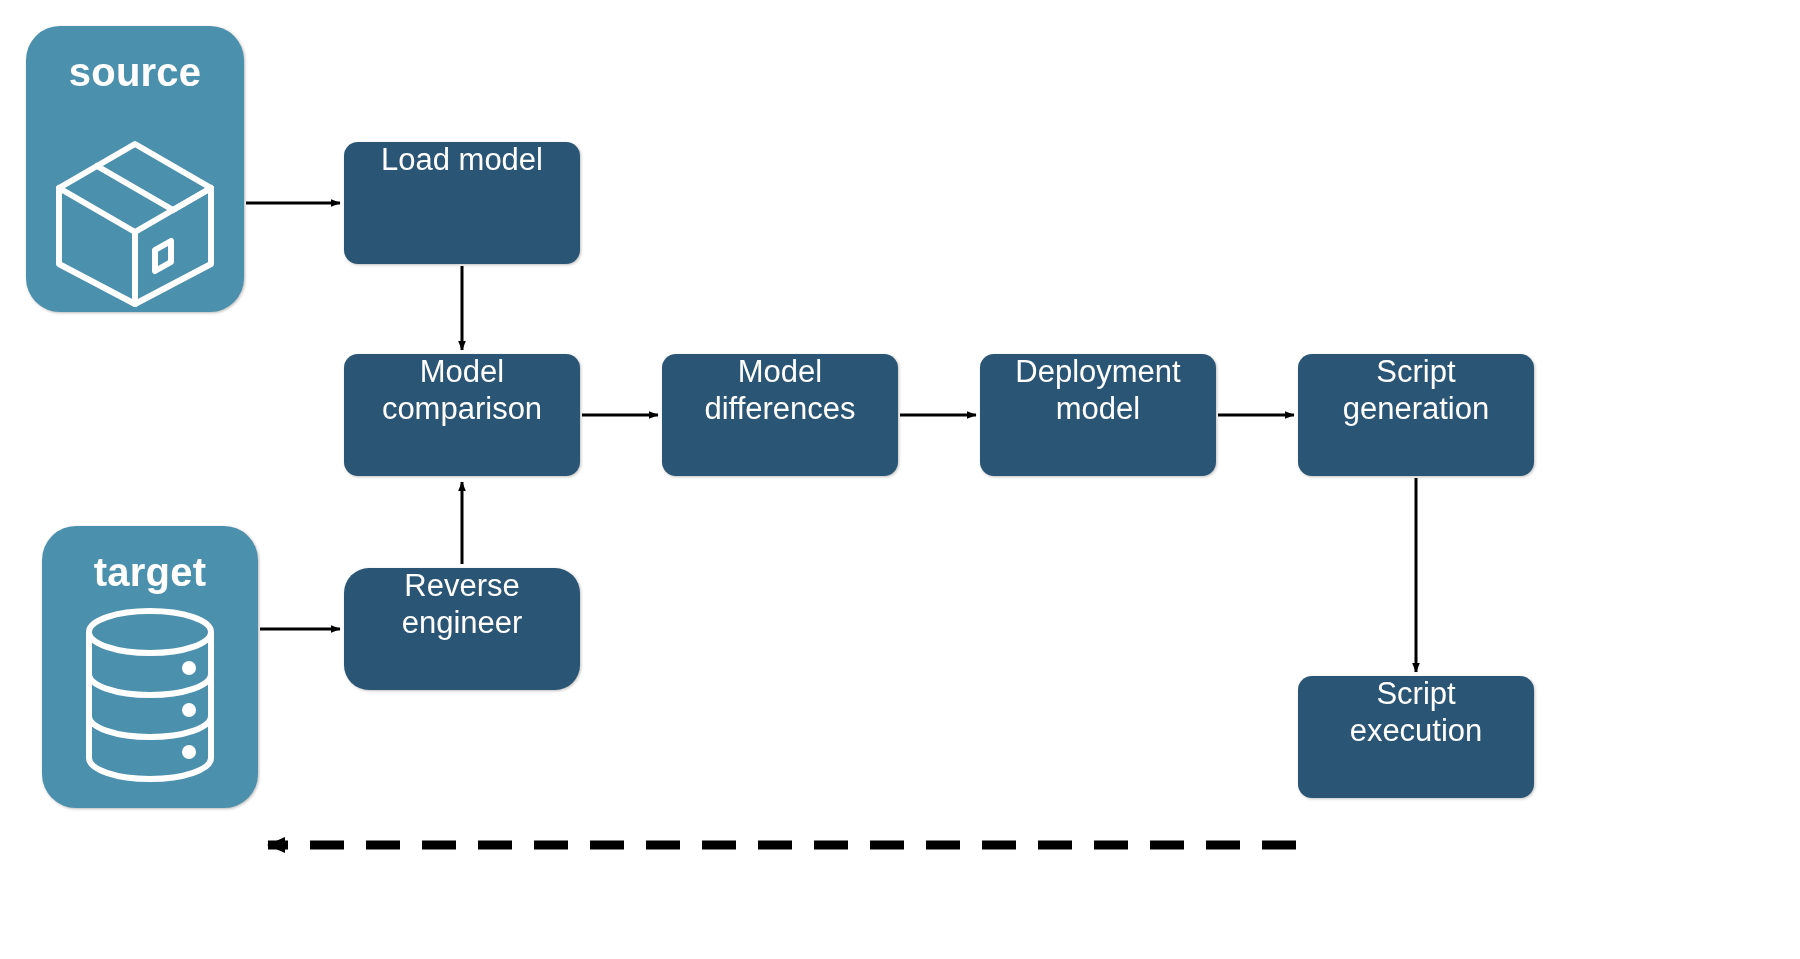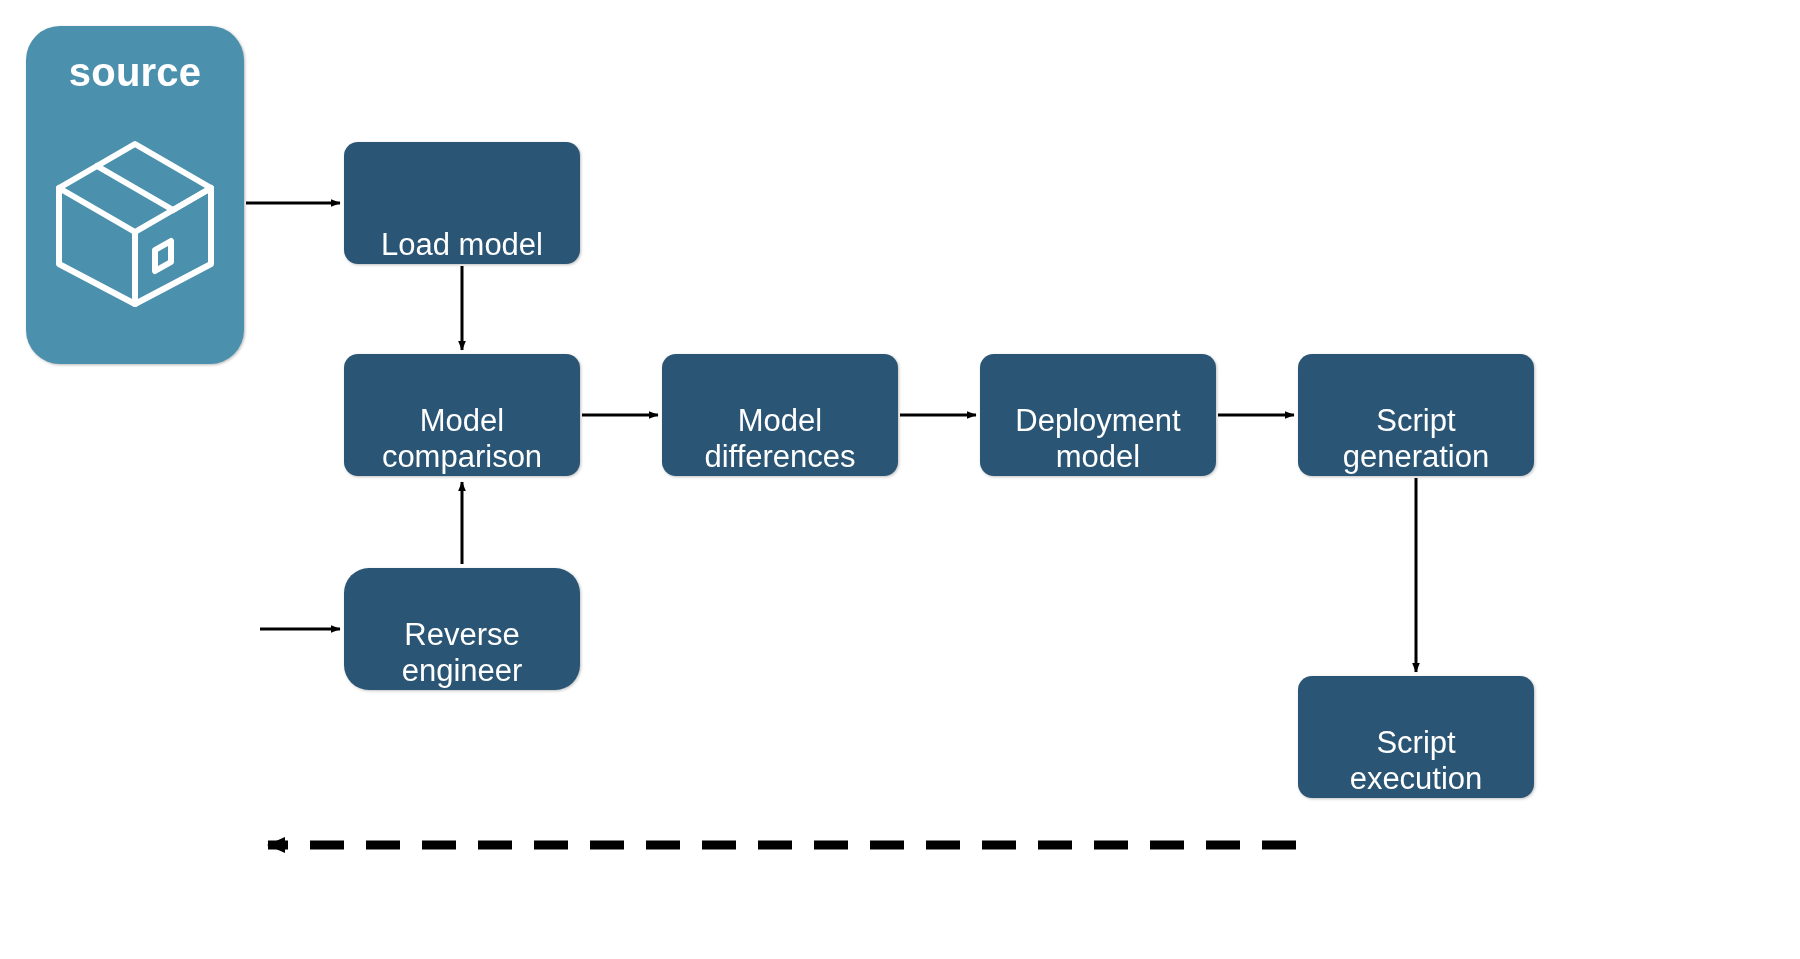"source" div.endpoint { height: 338px -> 286px }
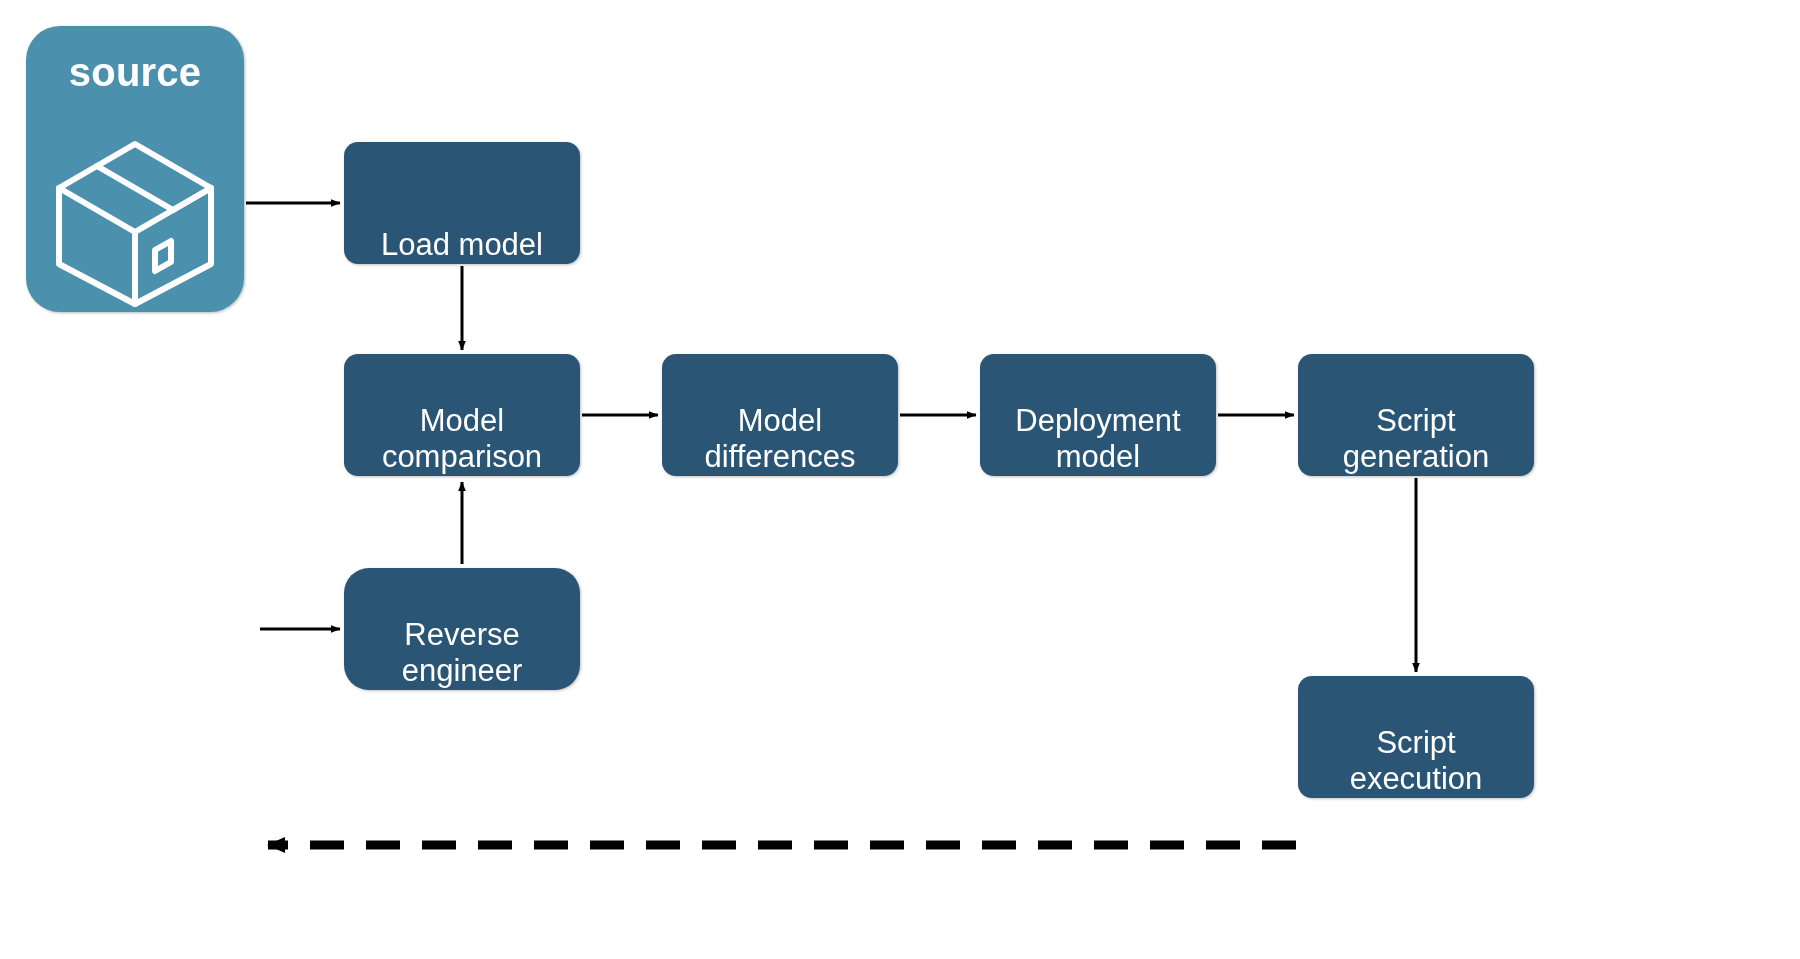"Load model" .proc { align-items: flex-end -> flex-start }
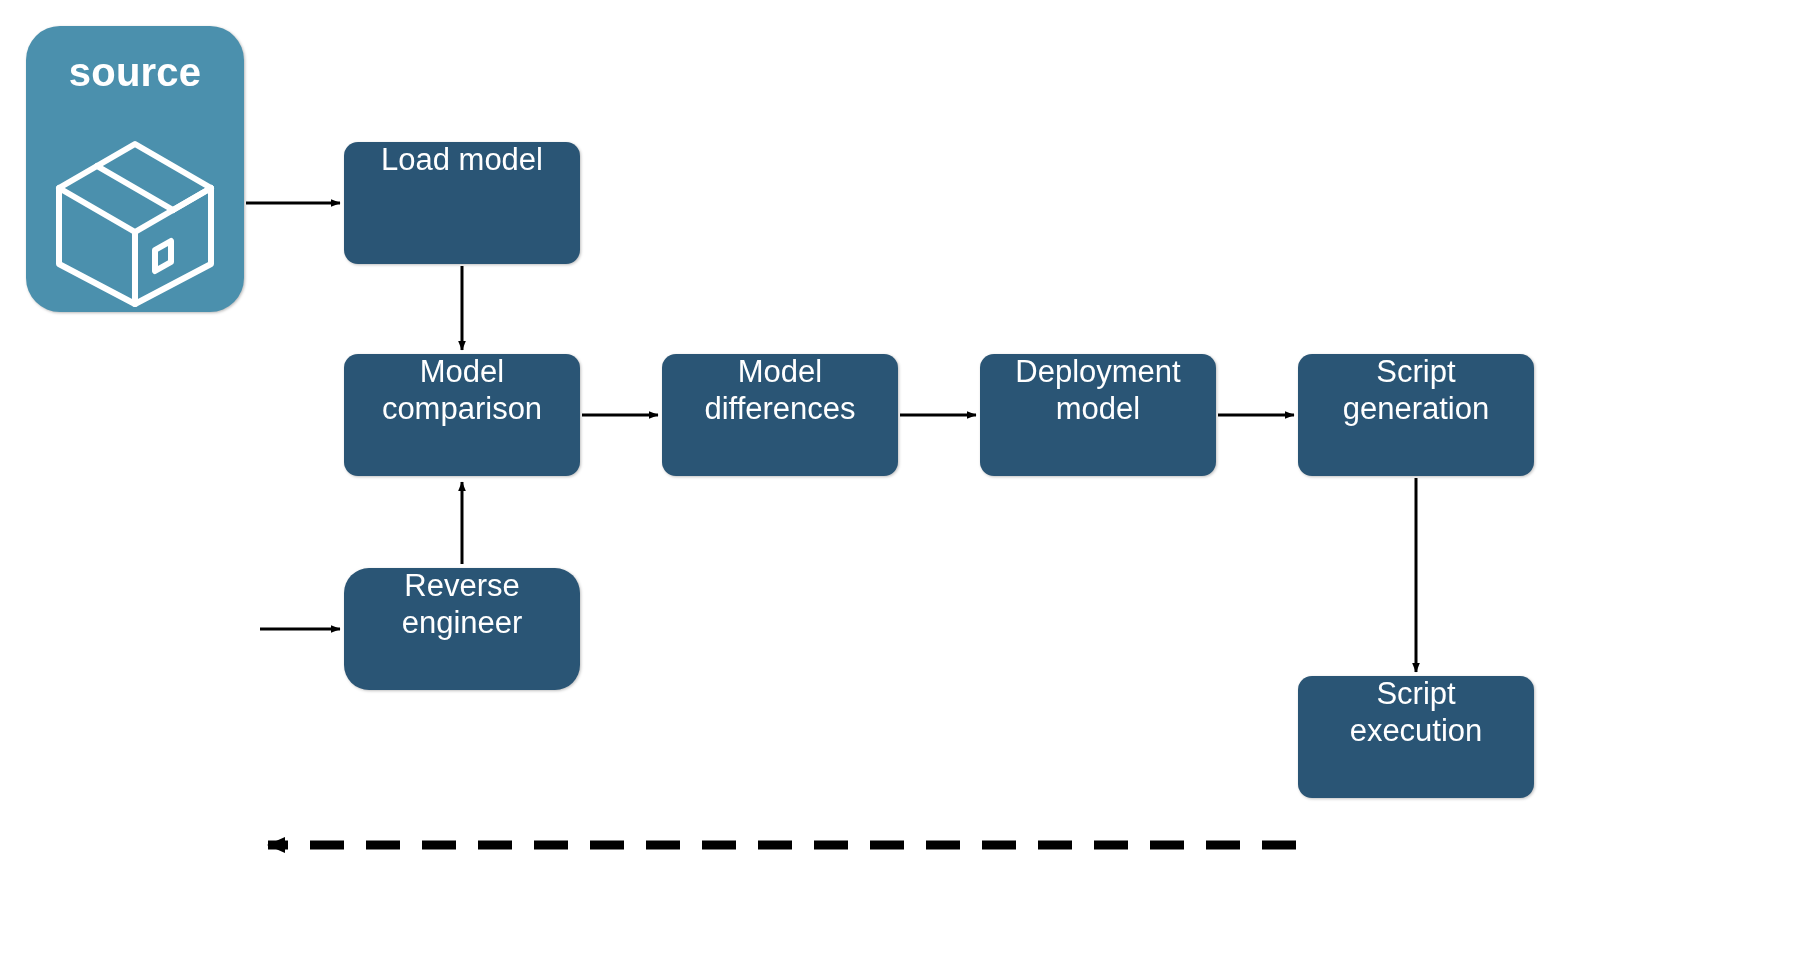"target" div.endpoint { html: none -> <div> <div>target</div> <div> <svg> <g> <ellipse></ellipse> <path></path> <path></path> <path></path> <path></path> <path></path> </g> <circle></circle> <circle></circle> <circle></circle> </svg> </div> </div> }
